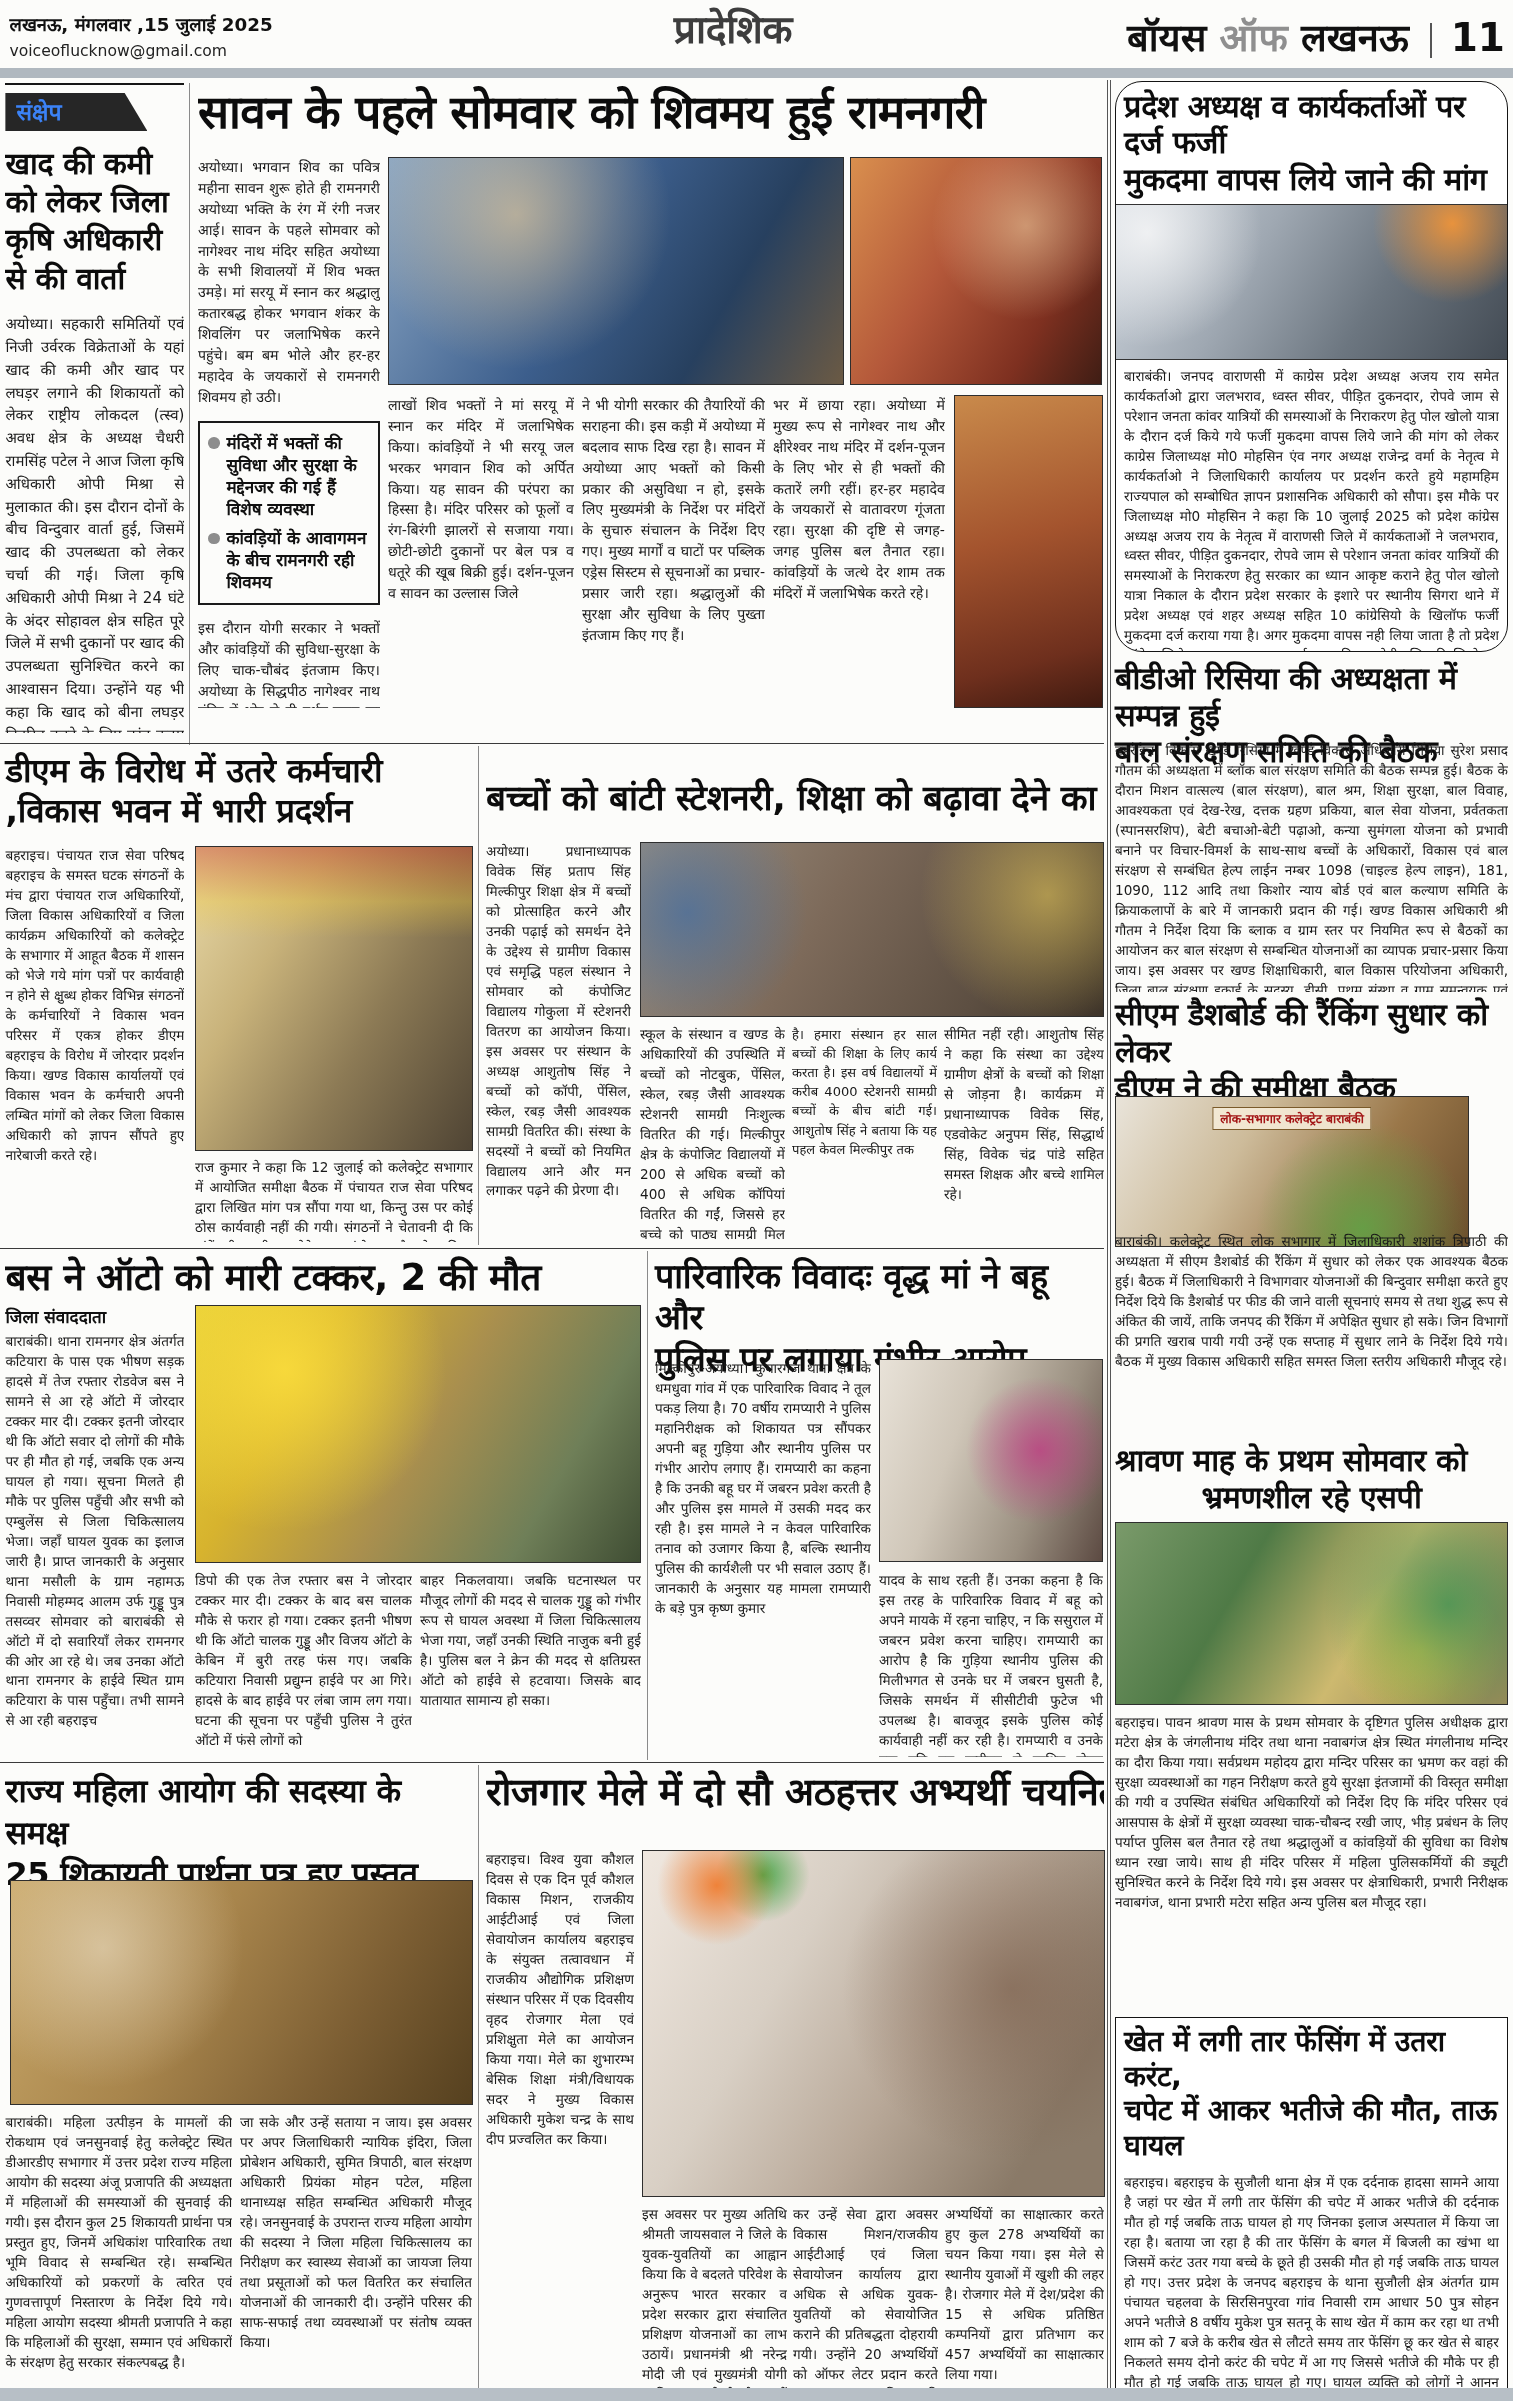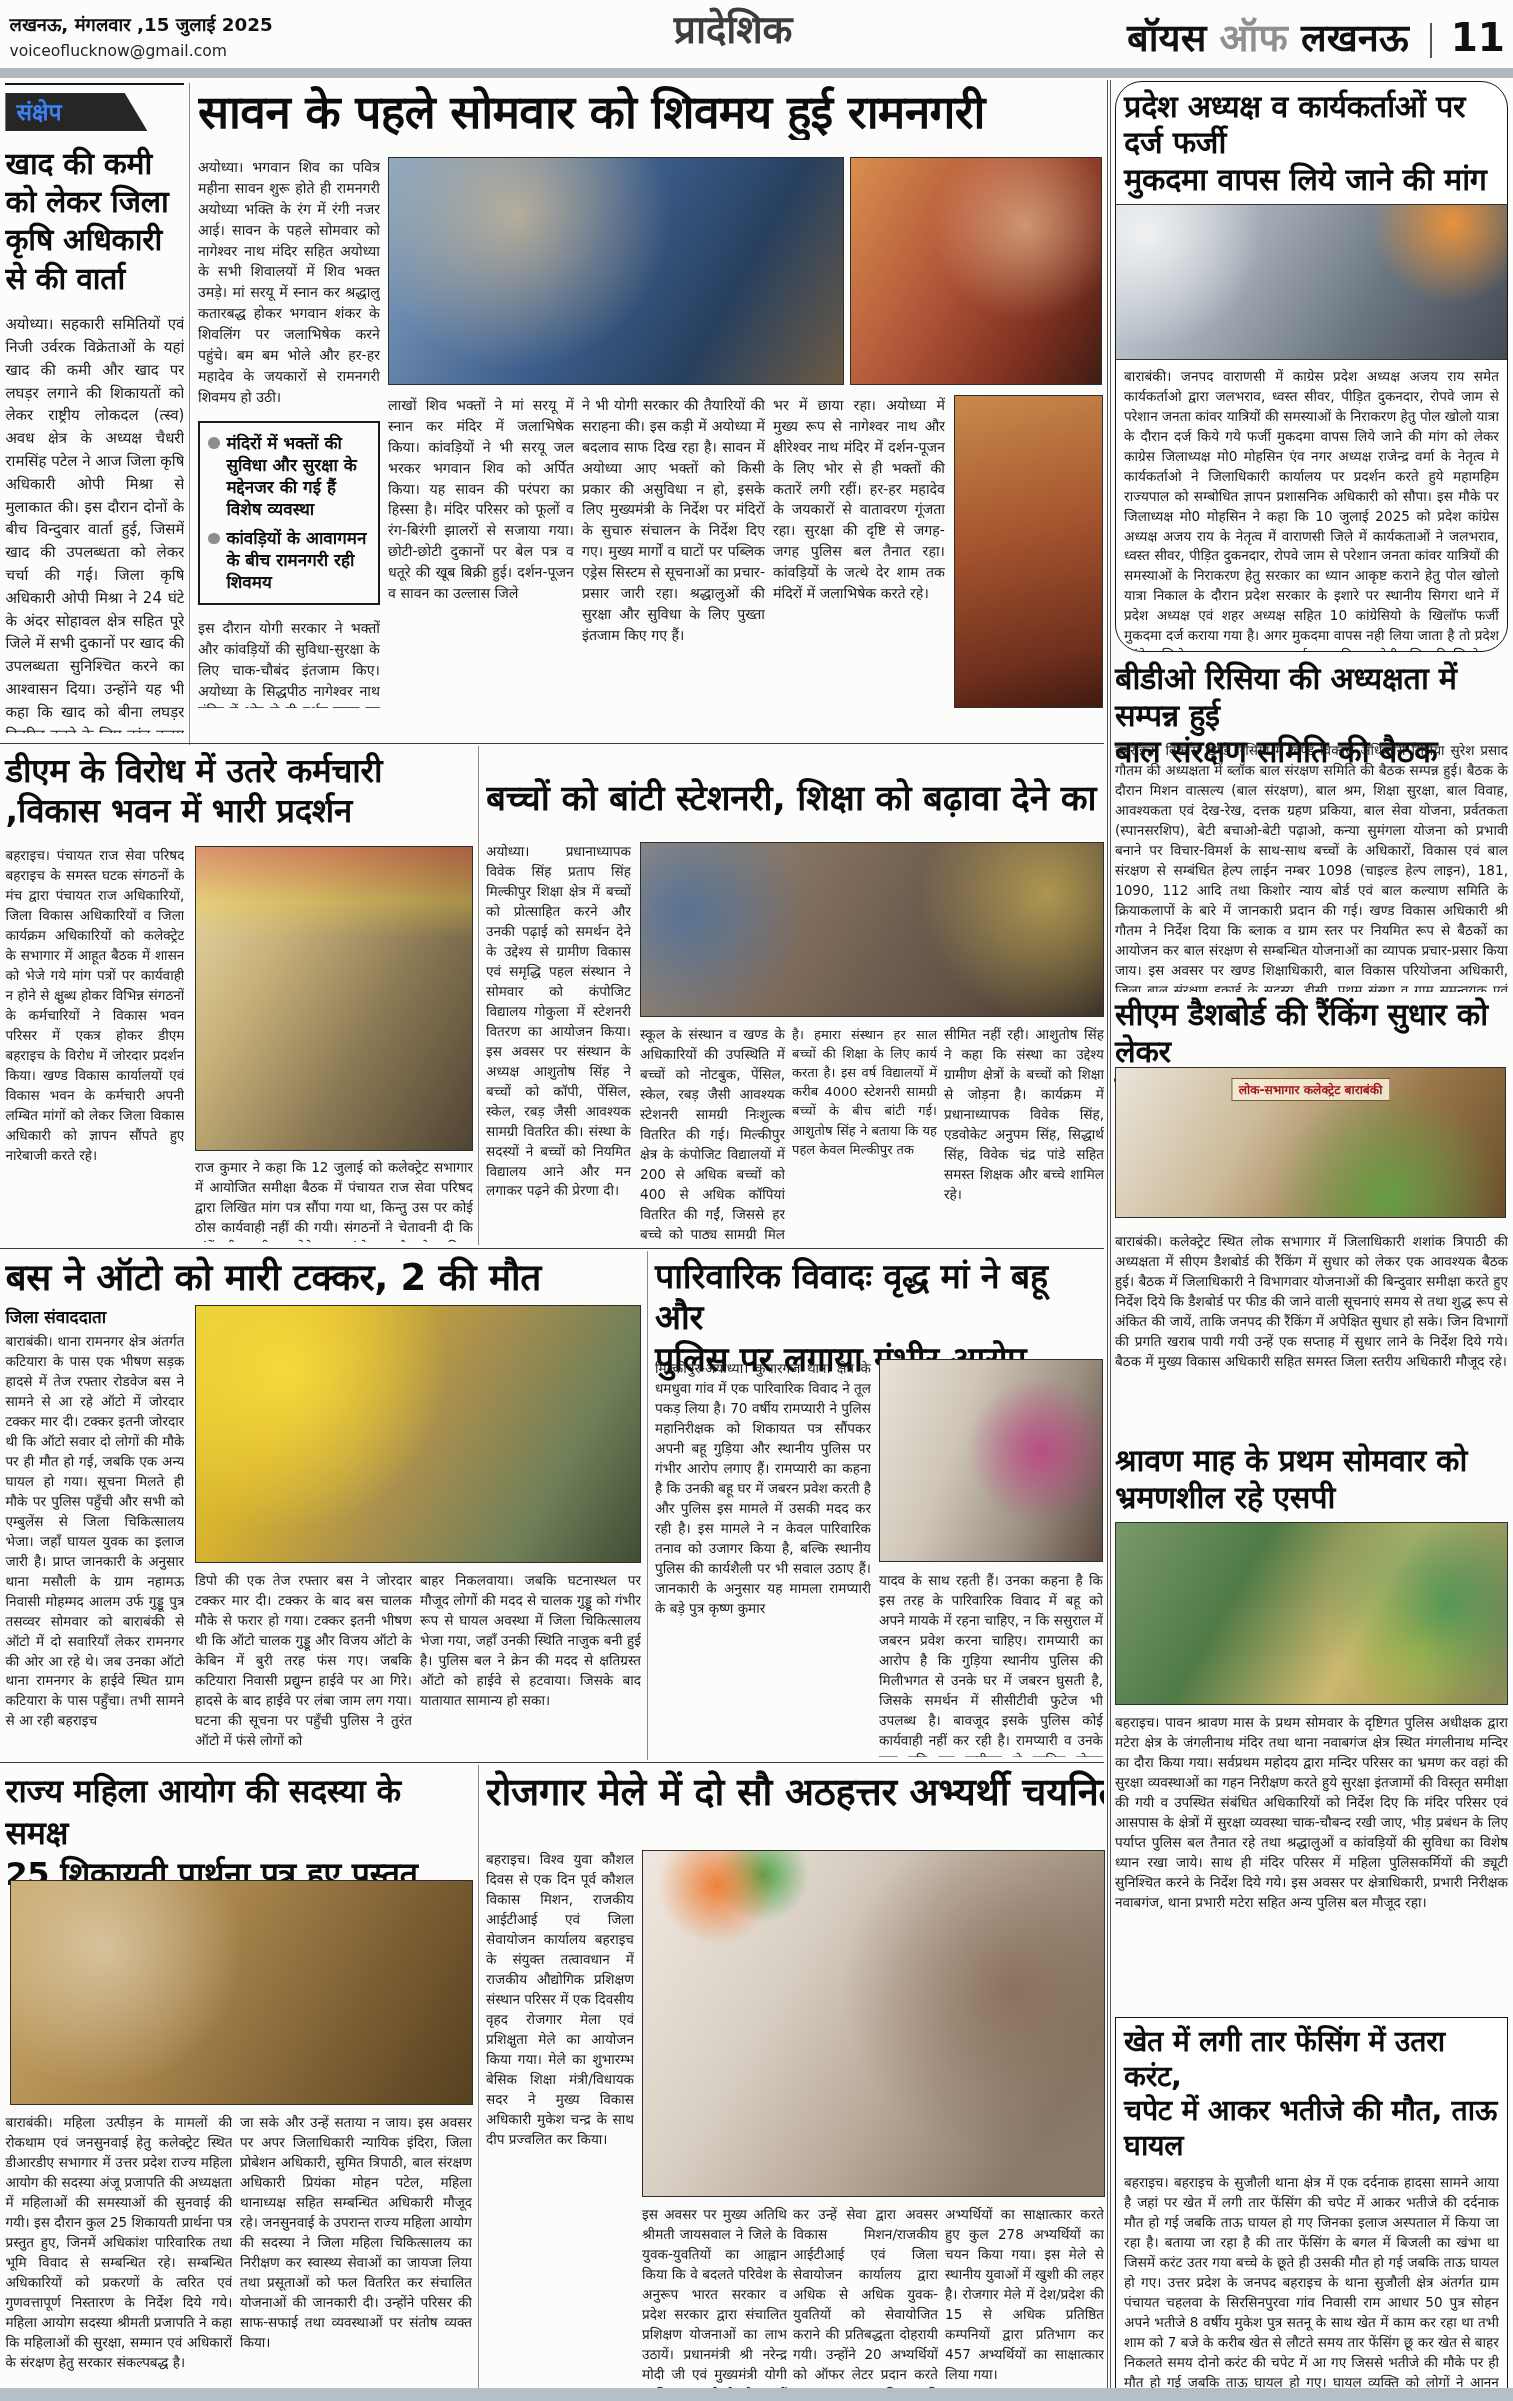"लोक-सभागार कलेक्ट्रेट बाराबंकी" div.photo { top: 1067px -> 1096px; width: 391px -> 354px }
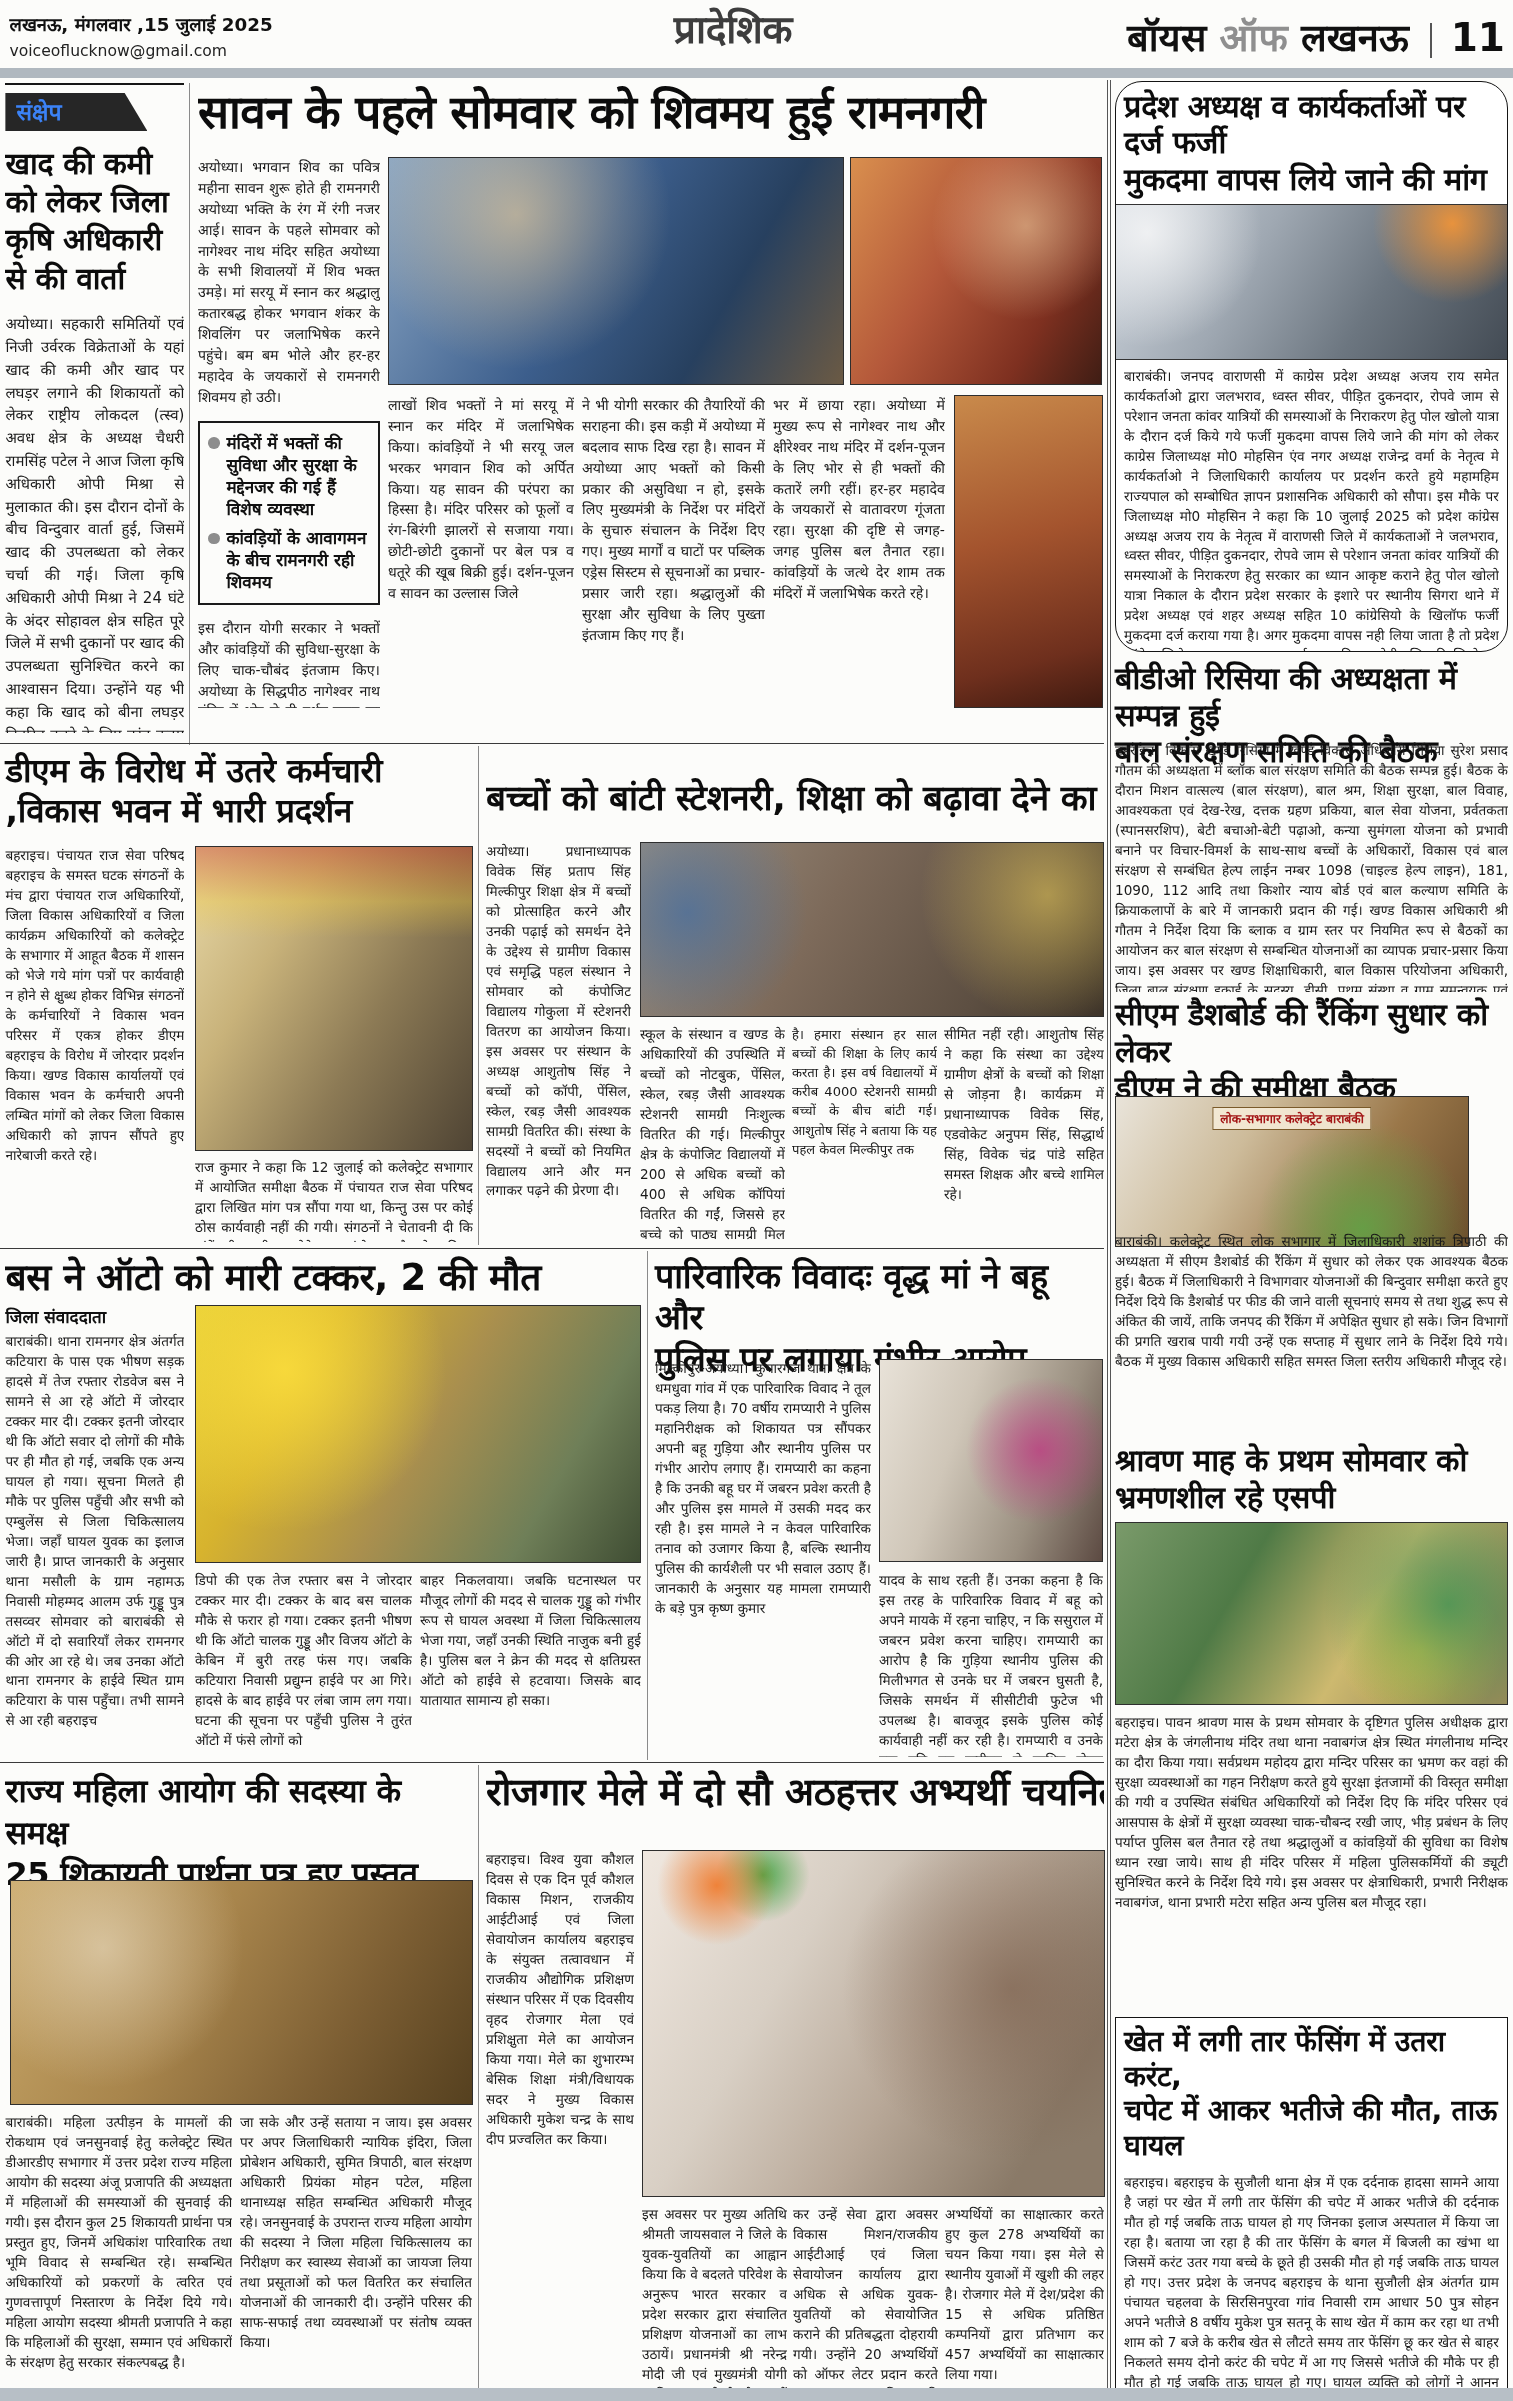"भ्रमणशील रहे एसपी" span { text-align: none -> center }
